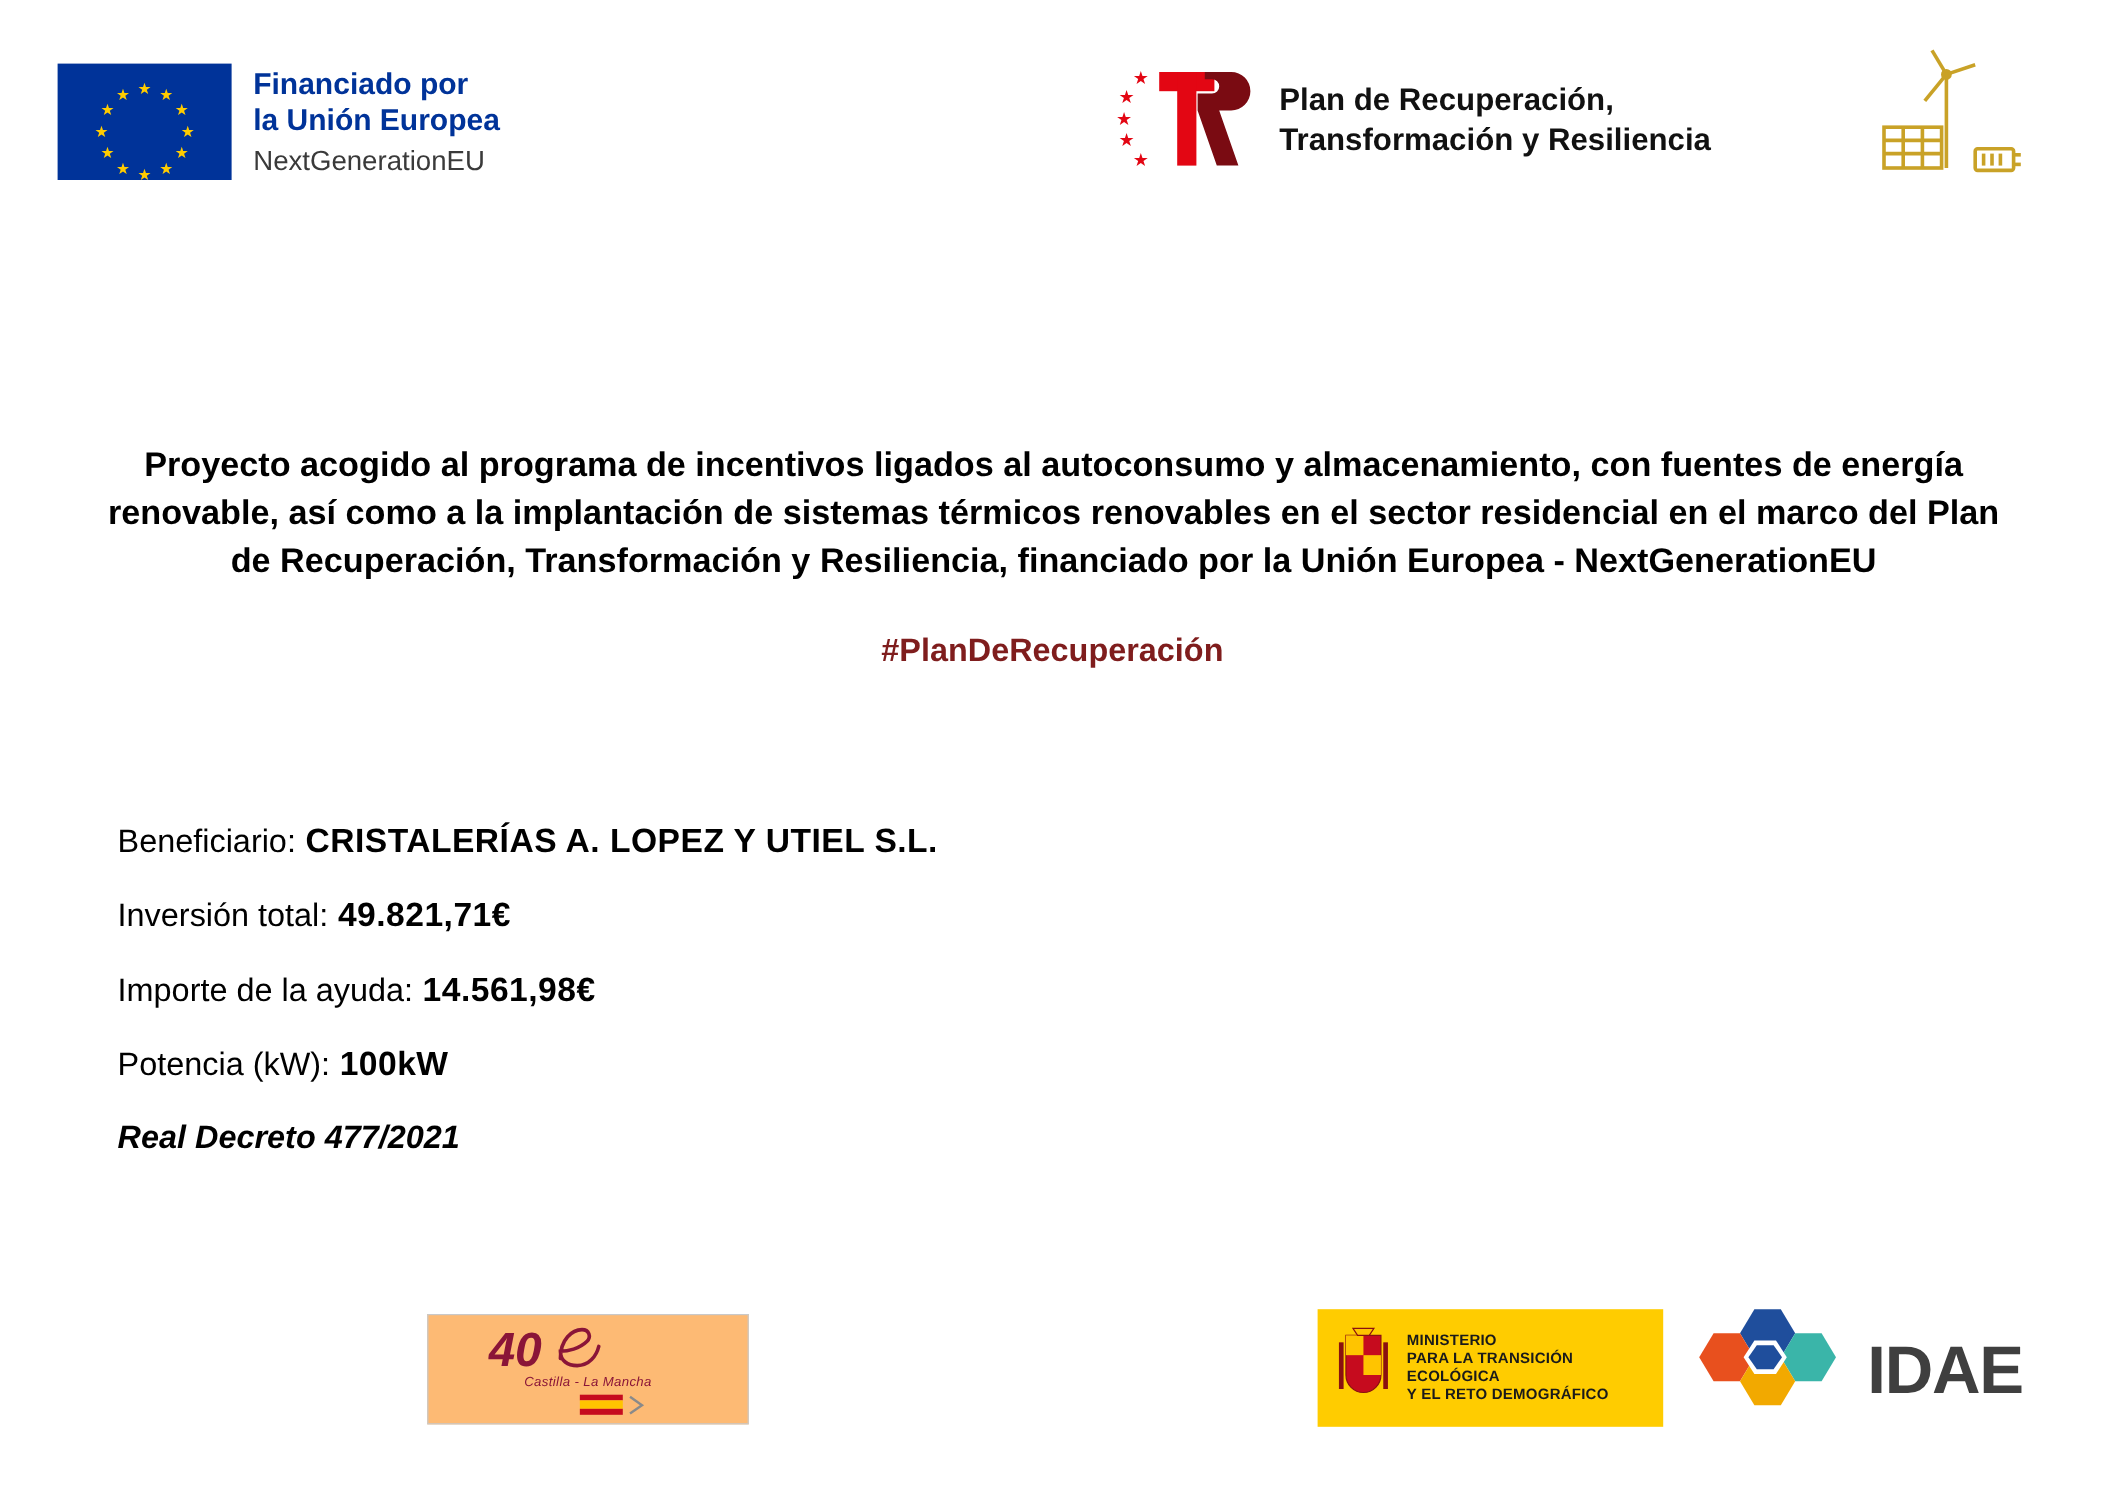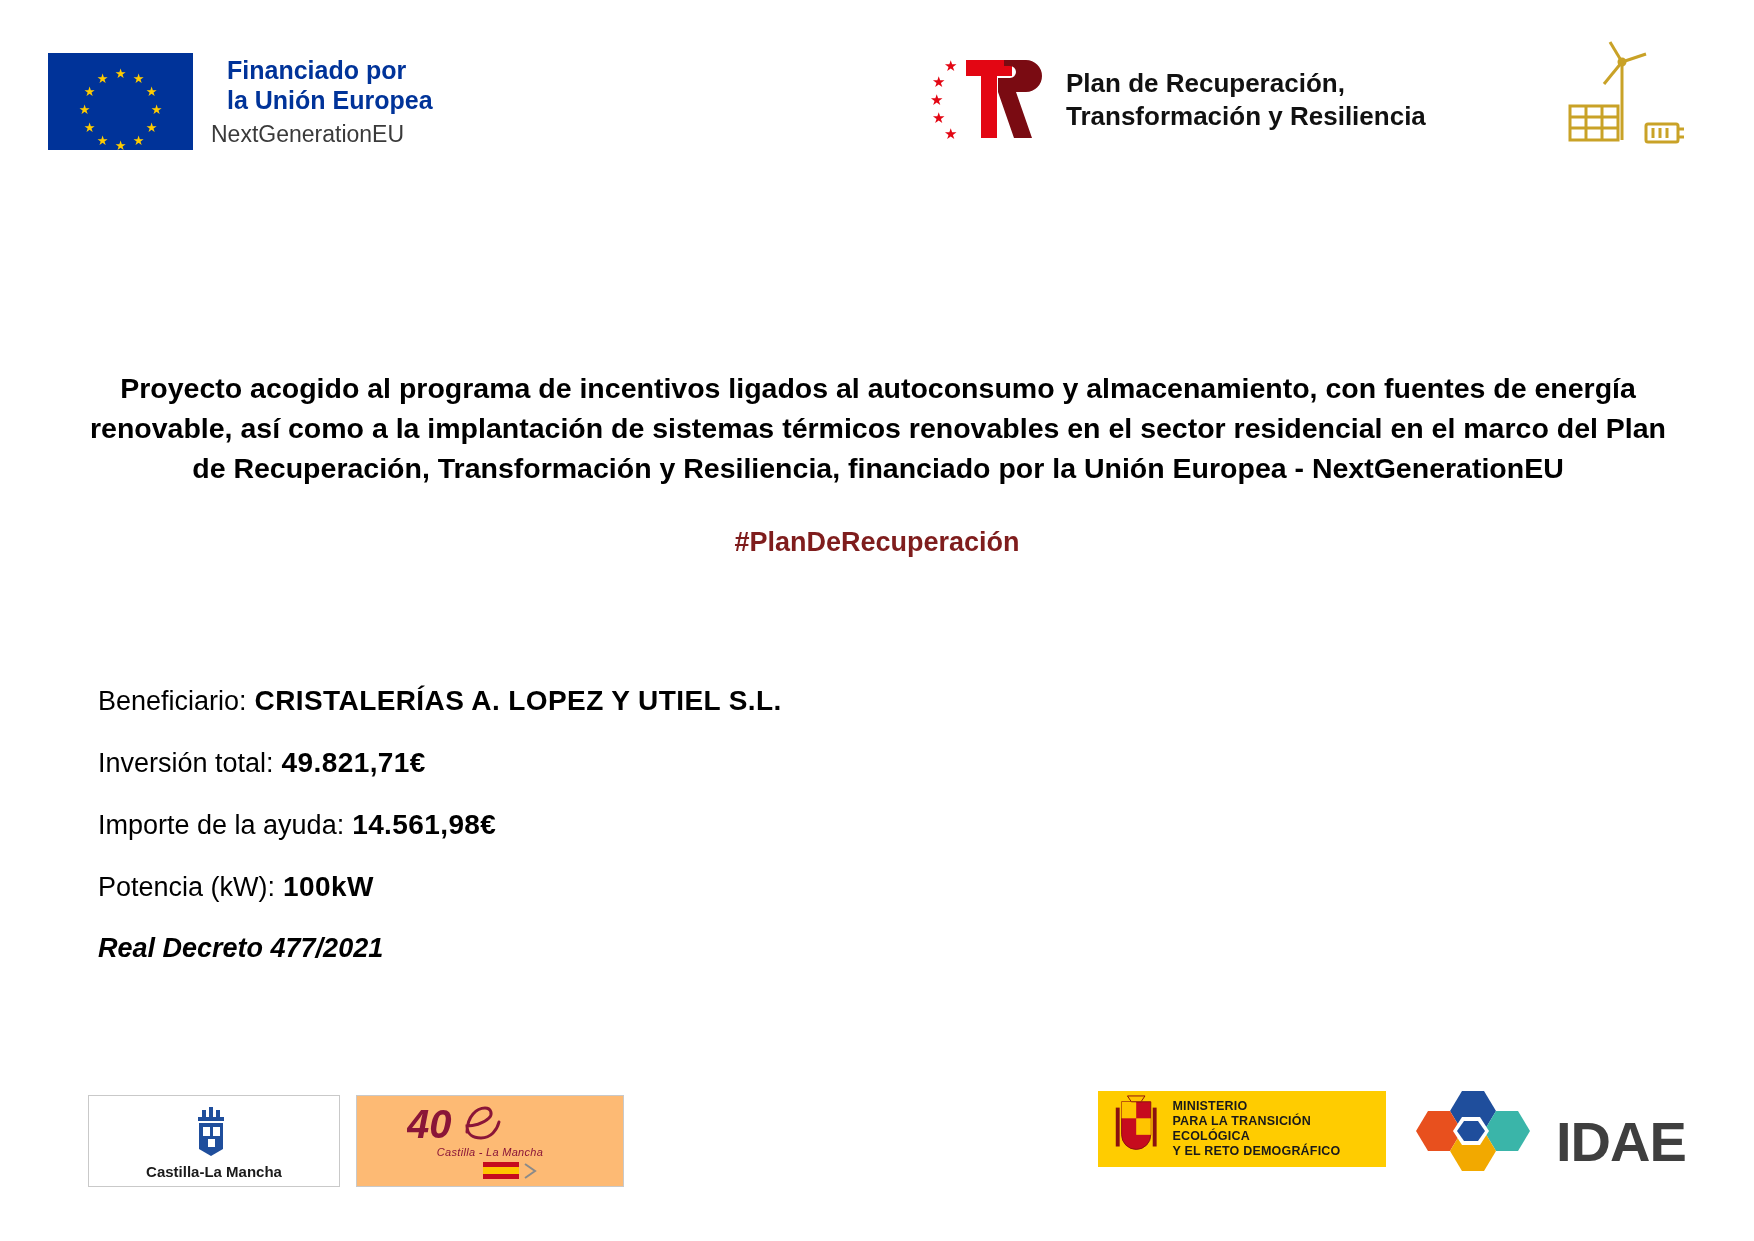"Financiado por" .eu-text .l1, .eu-text .l2 { margin-left: 16px -> none }
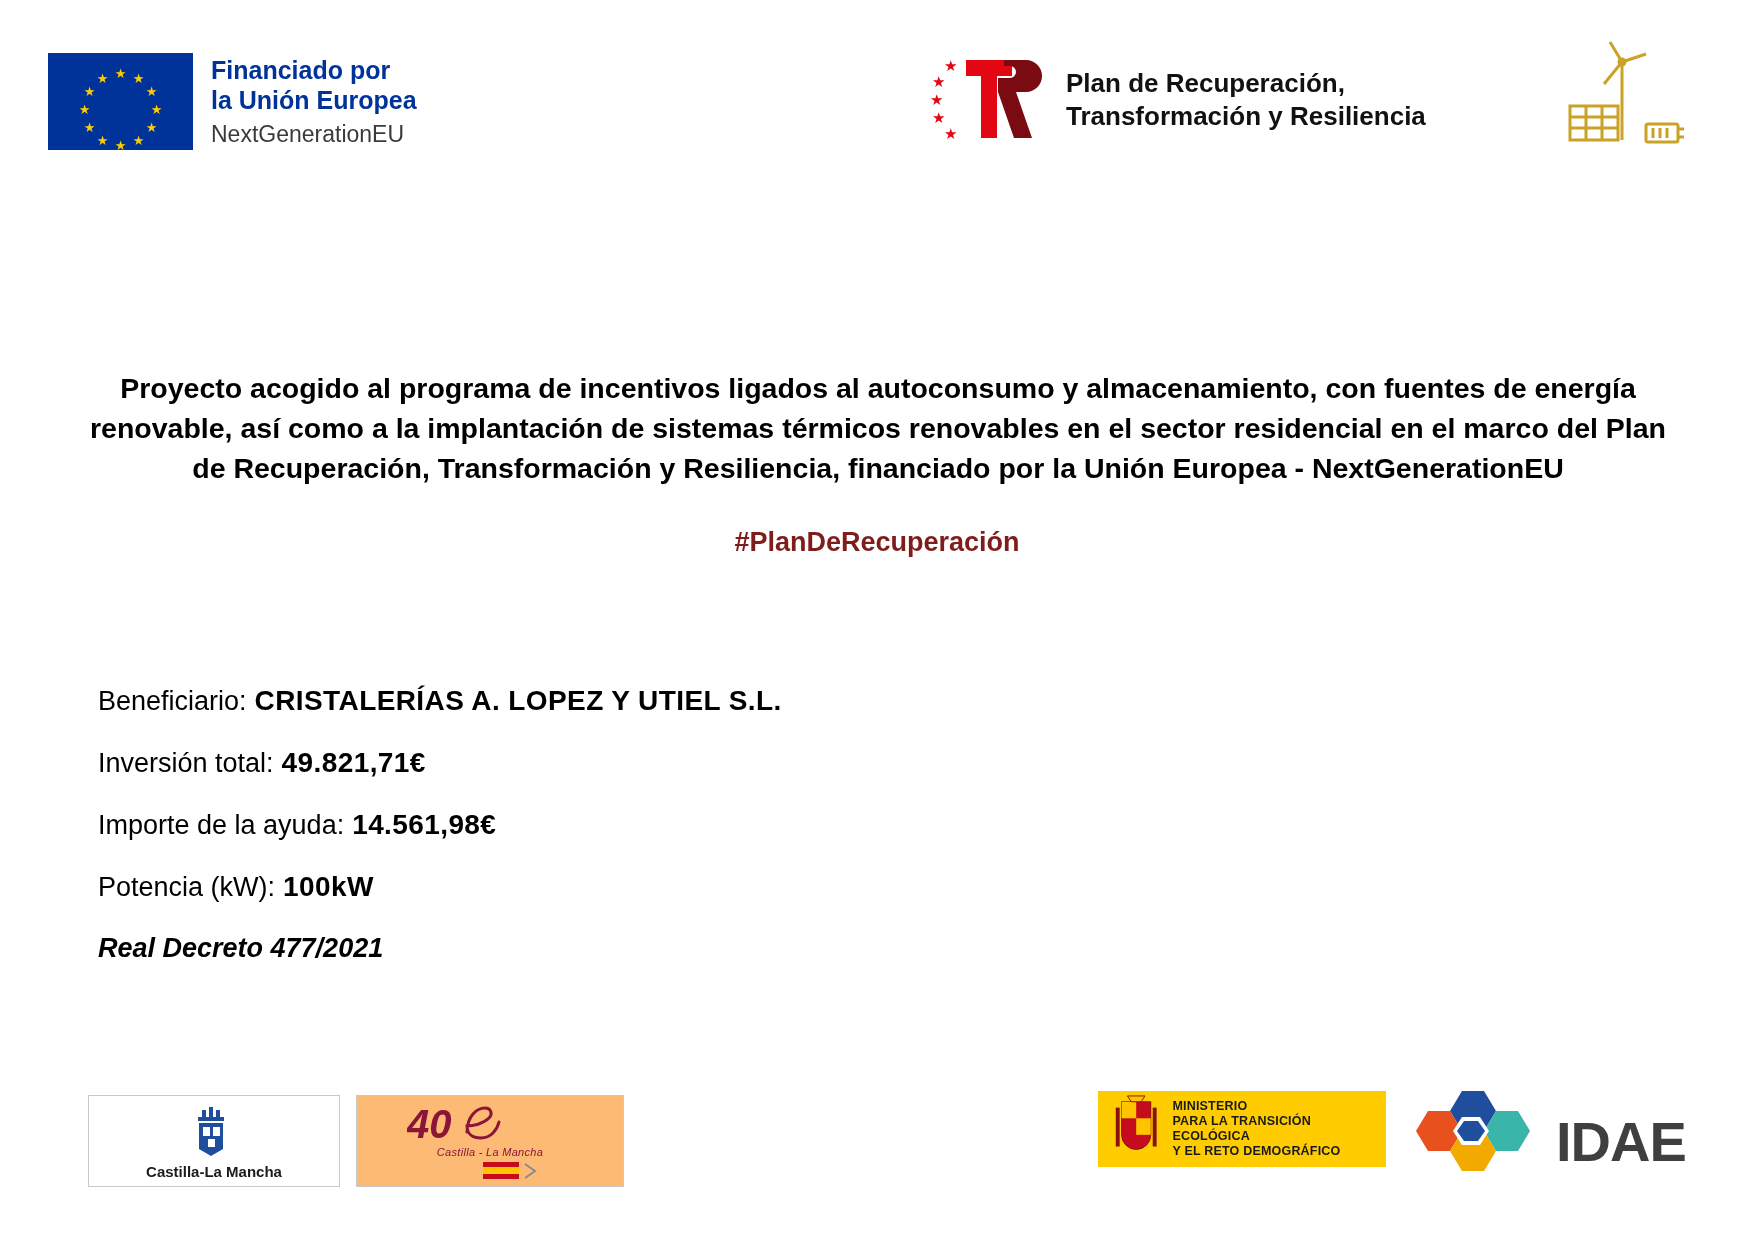"MINISTERIO" .ministerio { height: 76px -> 98px }
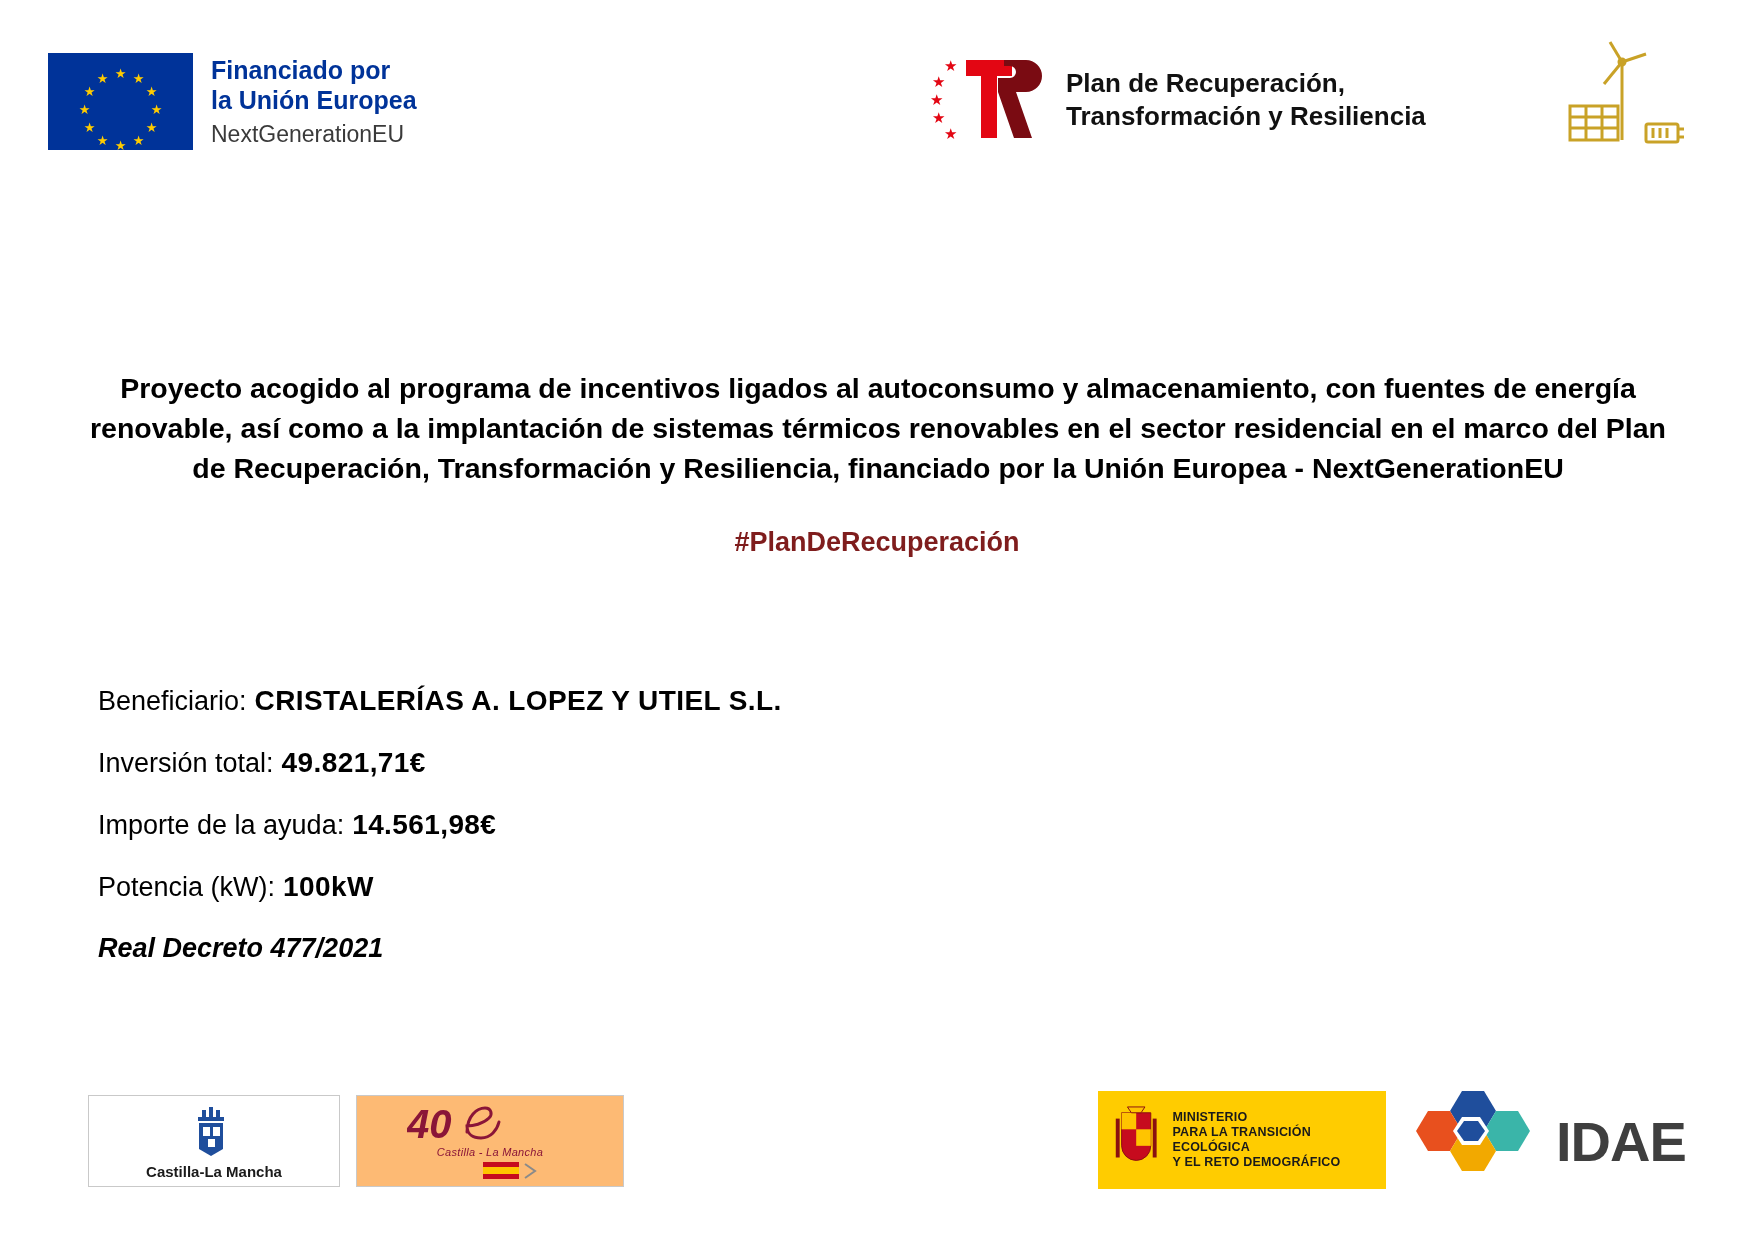"Castilla-La Mancha" div.clm-box { html: <div> <div> <div> <svg> <g> <rect></rect> <rect></rect> <rect></rect> <rect></rect> </g> <rect></rect> <path></path> <rect></rect> <rect></rect> <rect></rect> </svg> </div> <div>Castilla-La Mancha</div> </div> </div> -> none }
